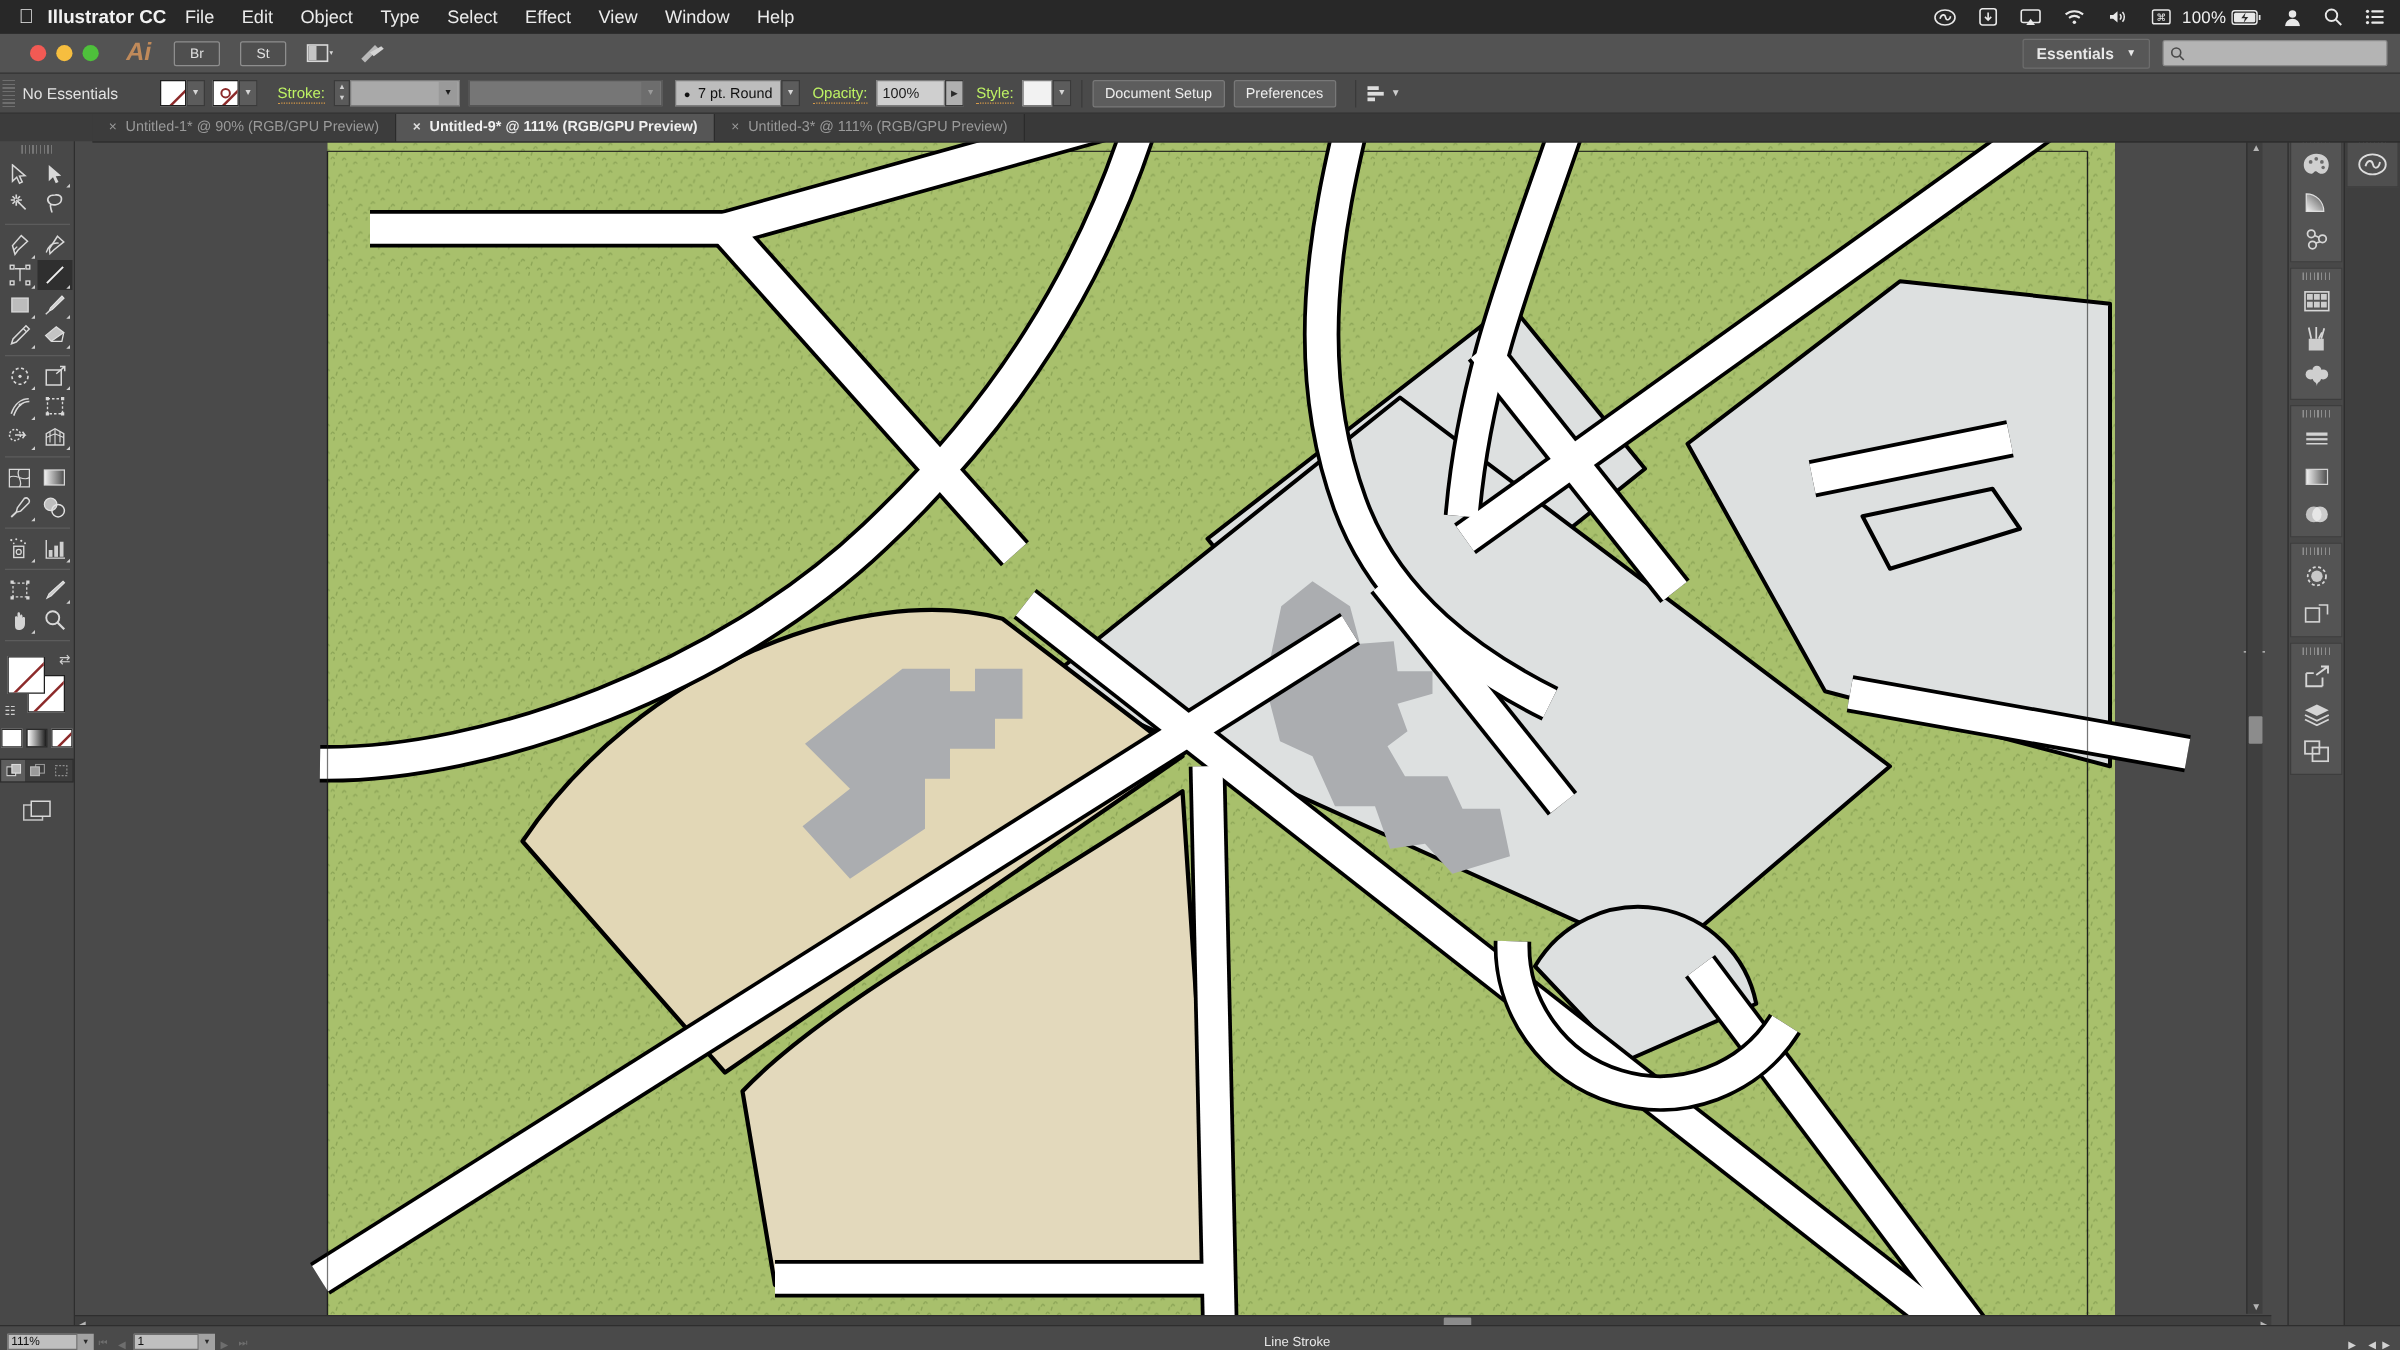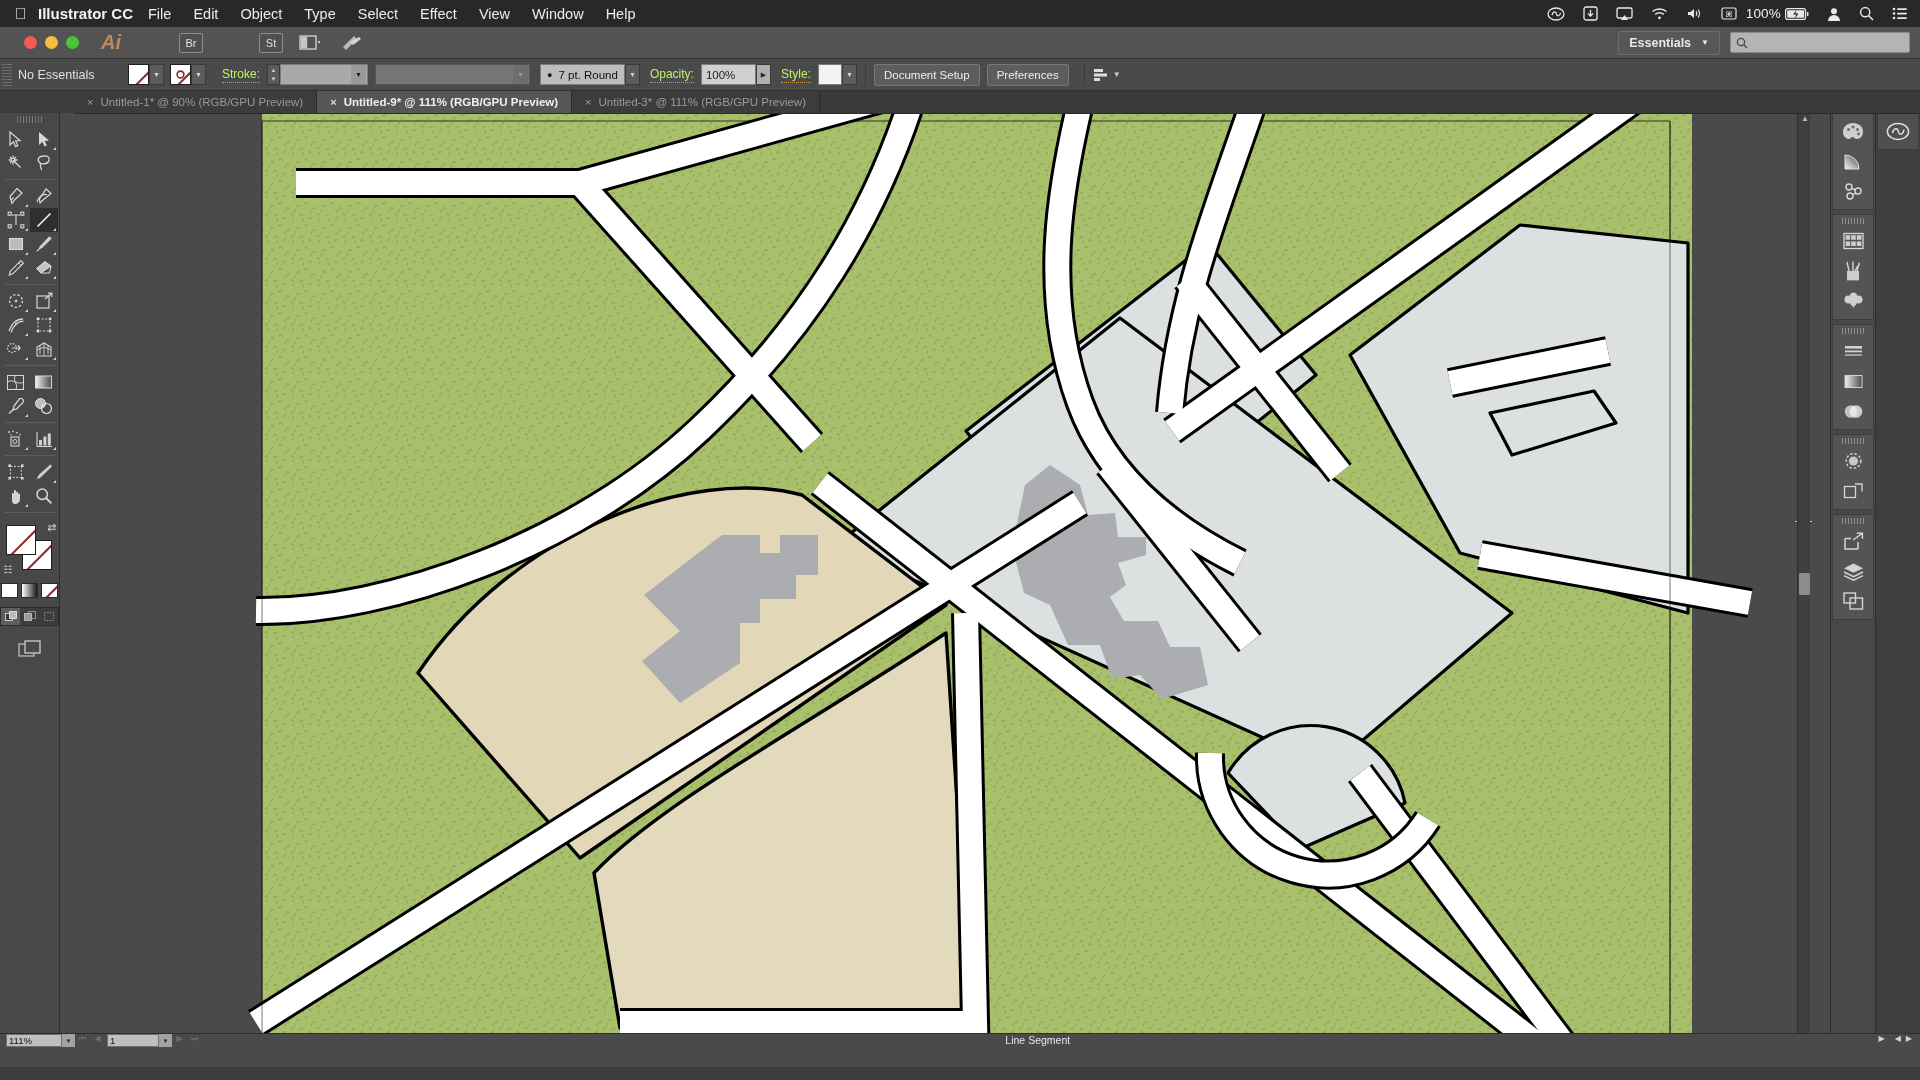"Br" .sqbtn { margin-left: 40px -> none; width: 24px -> 37px }
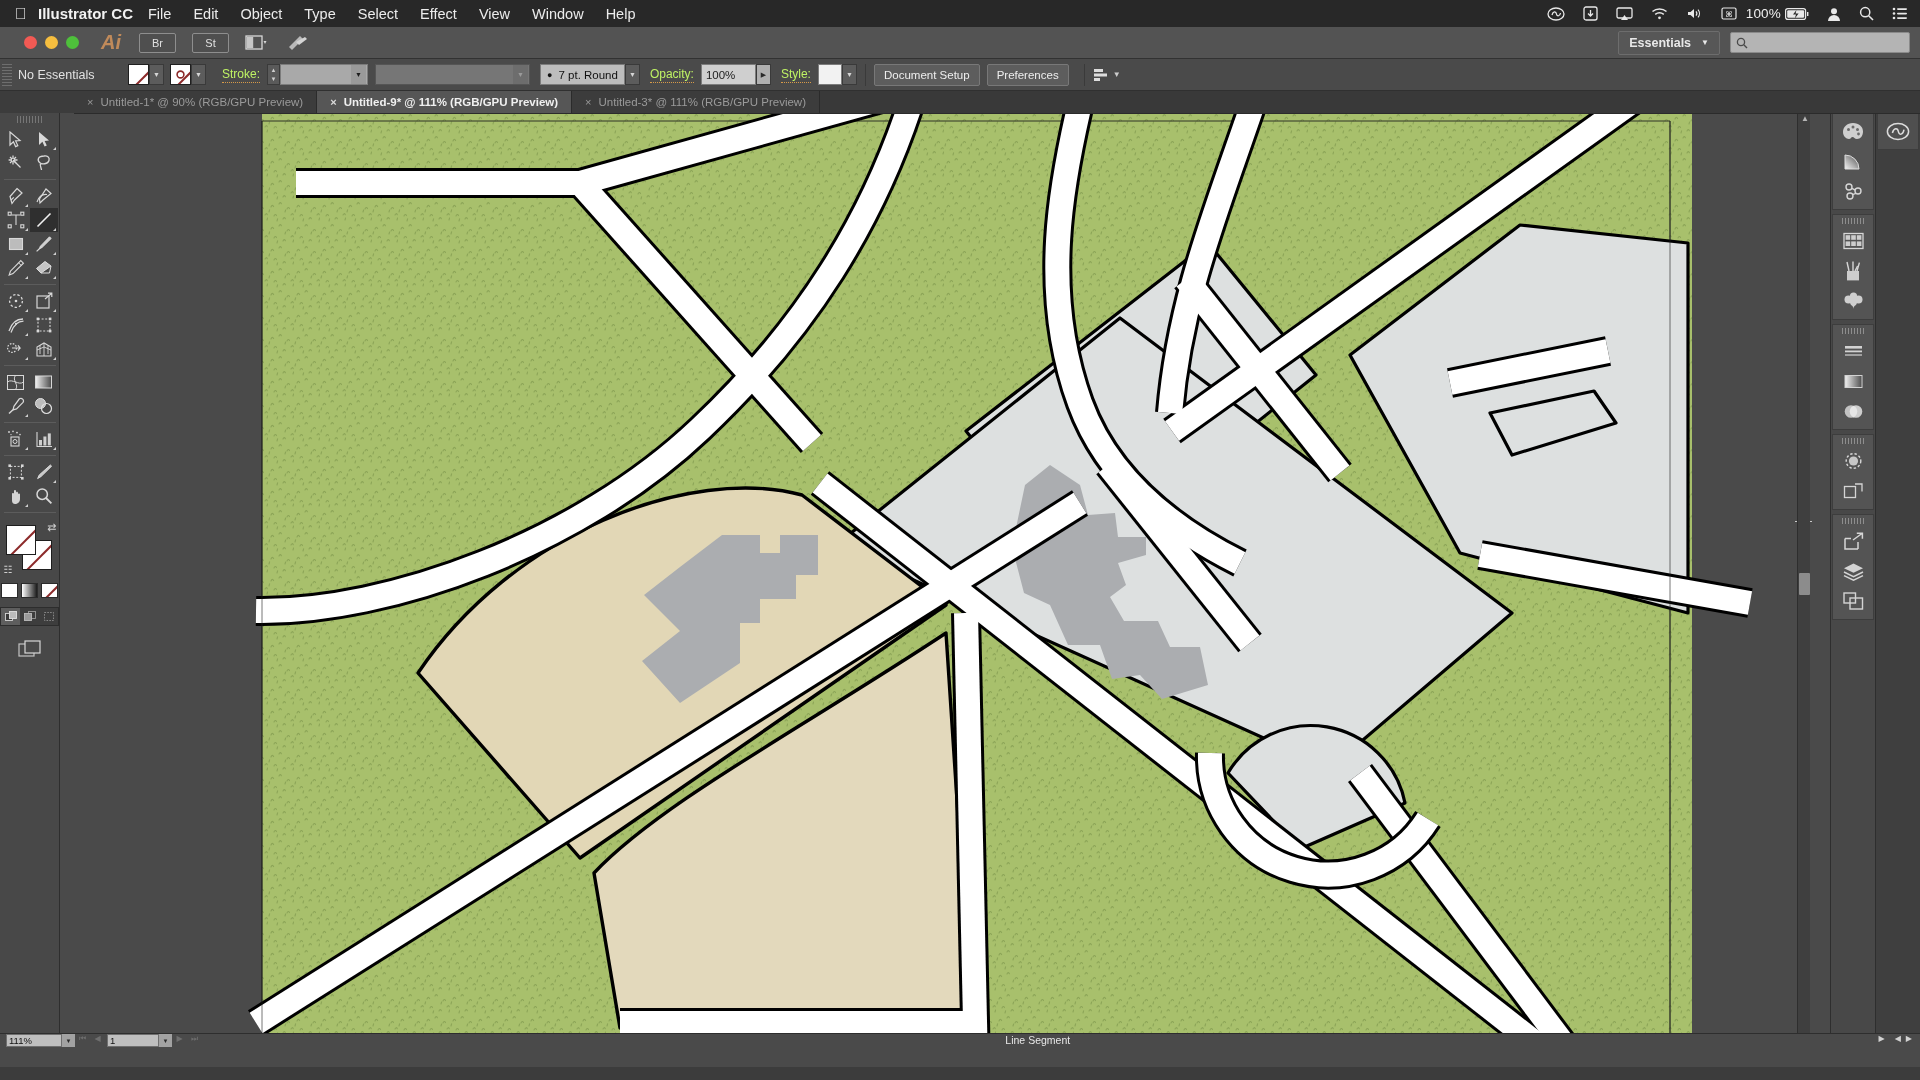"111%" .statusbar { align-items: flex-start -> flex-end; bottom: 13px -> 0; height: 34px -> 20px }
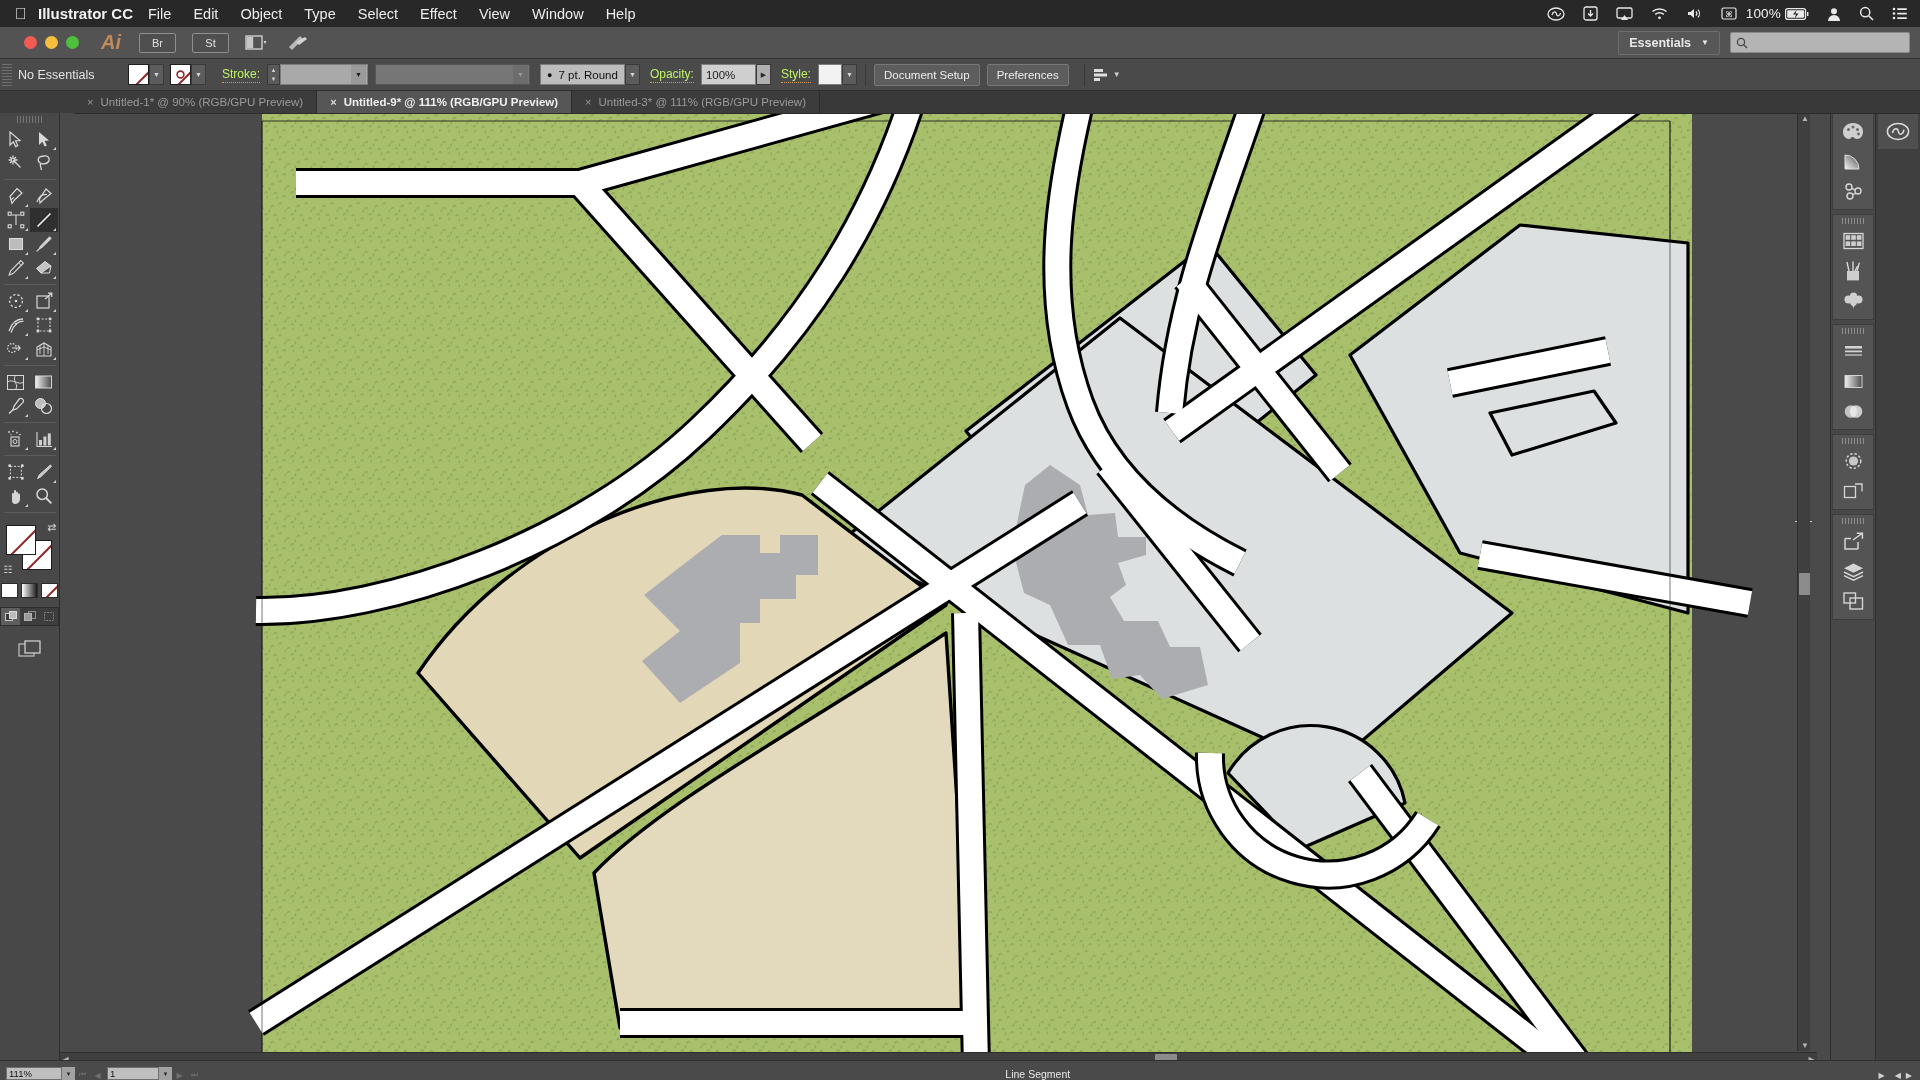"Line Segment" div.st-text { text: Segment -> Stroke }
